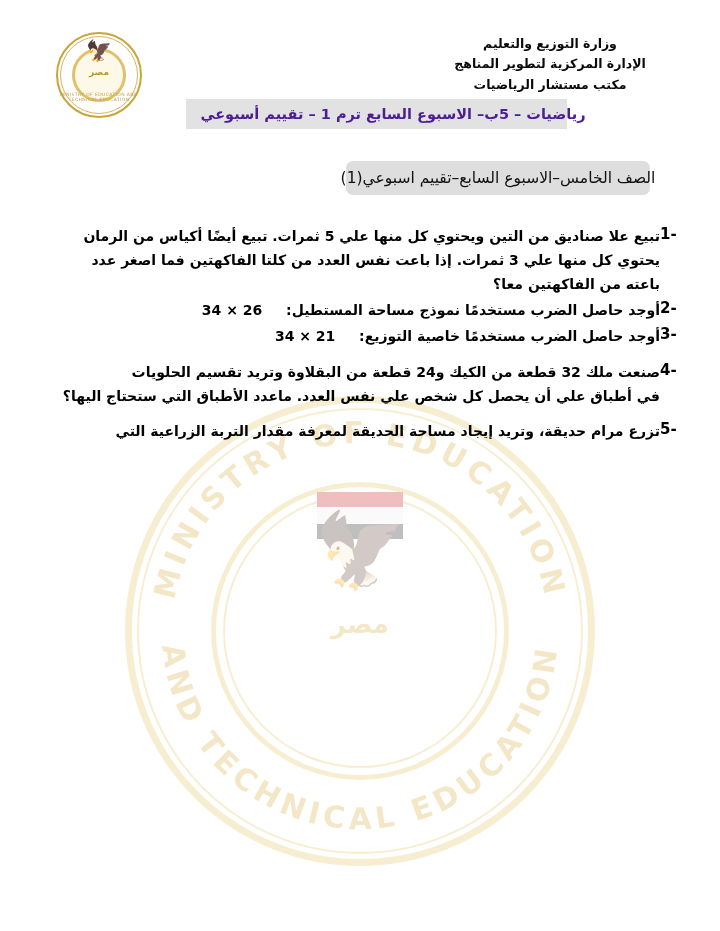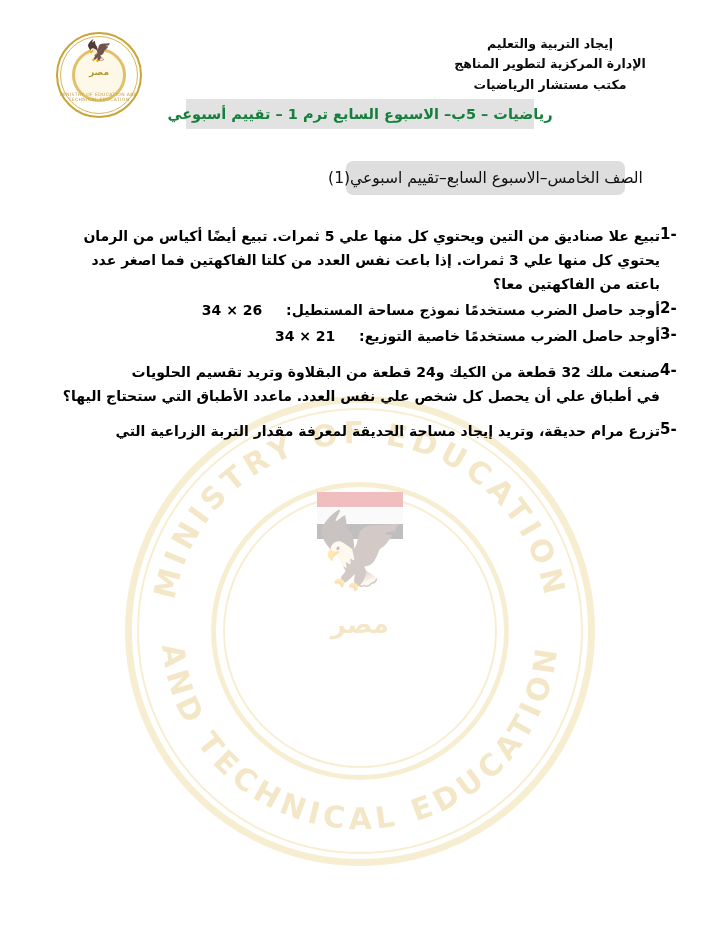"إيجاد التربية والتعليم" div { text: إيجاد التربية -> وزارة التوزيع }
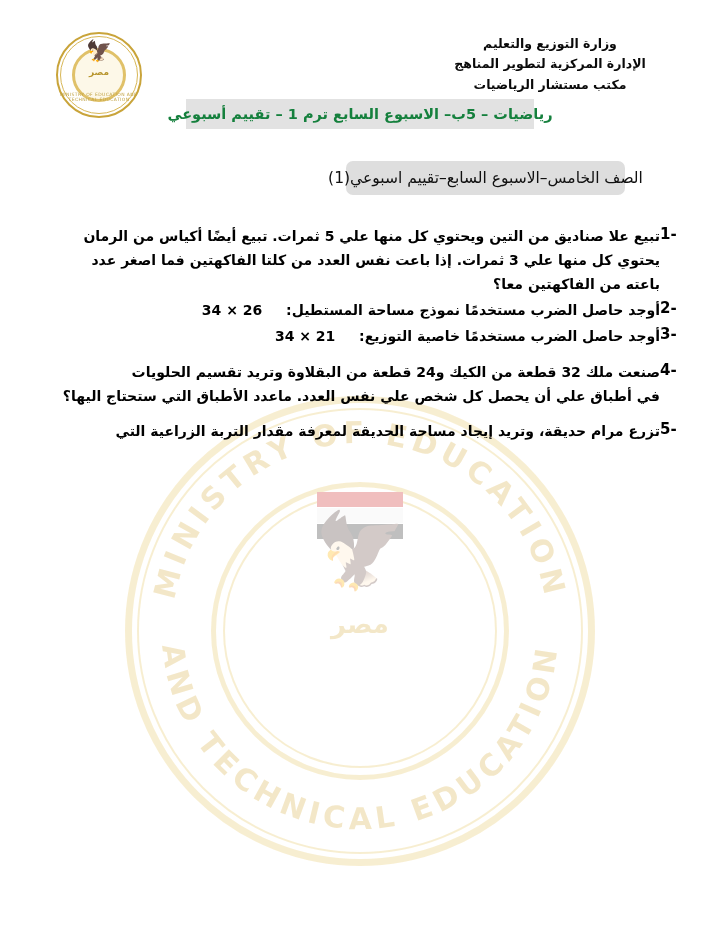"رياضيات – 5ب– الاسبوع السابع" .title-banner { color: #15803d -> #4c1d95; padding-left: none -> 33px }
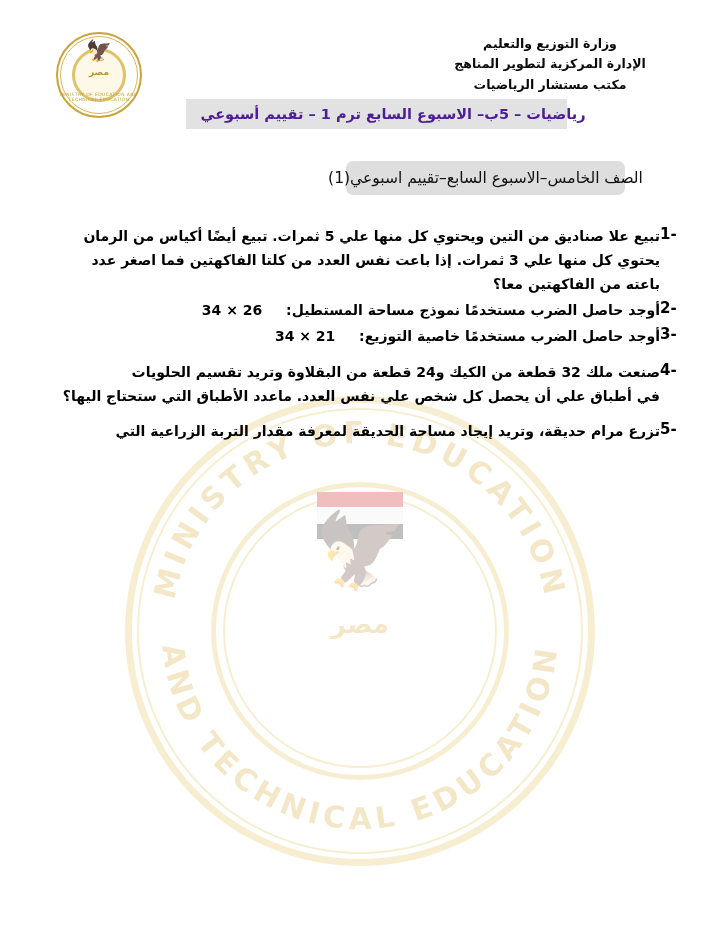"الصف الخامس–الاسبوع السابع–تقييم" .subtitle-box { width: 279px -> 304px }
